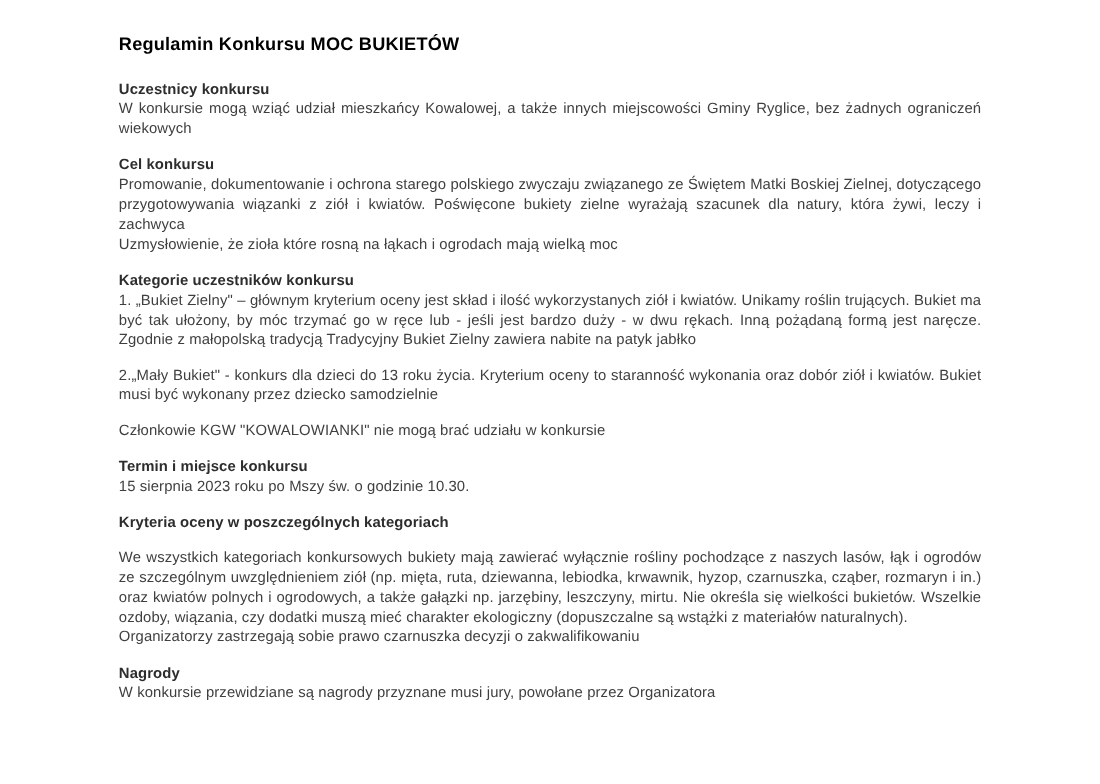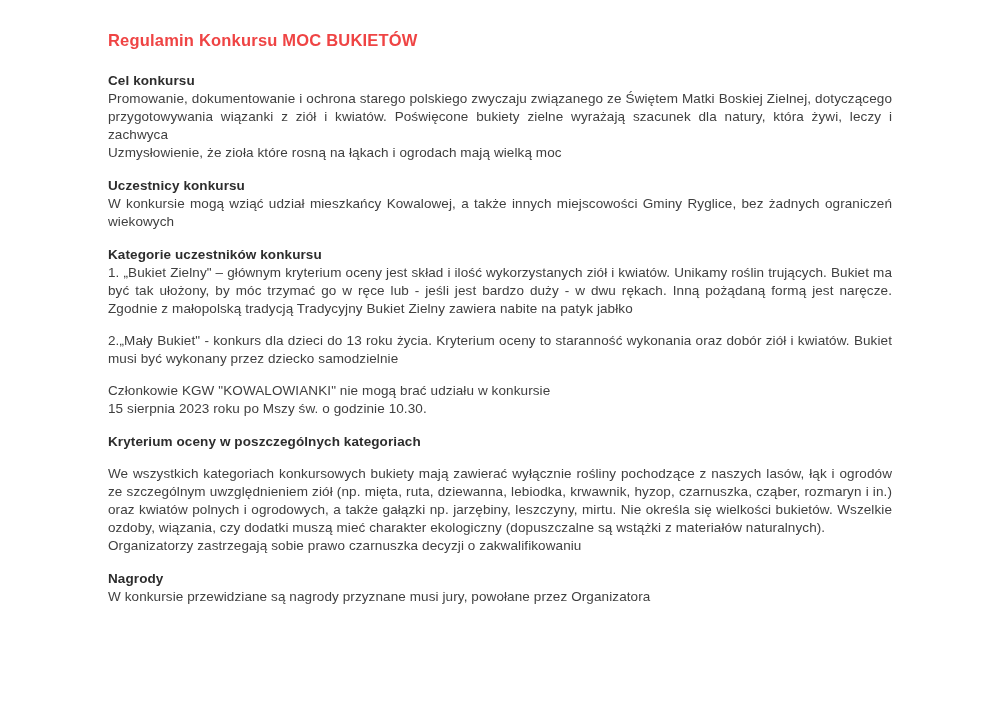"Regulamin Konkursu MOC BUKIETÓW" h1.doc-title { color: #ef4444 -> #000000 }
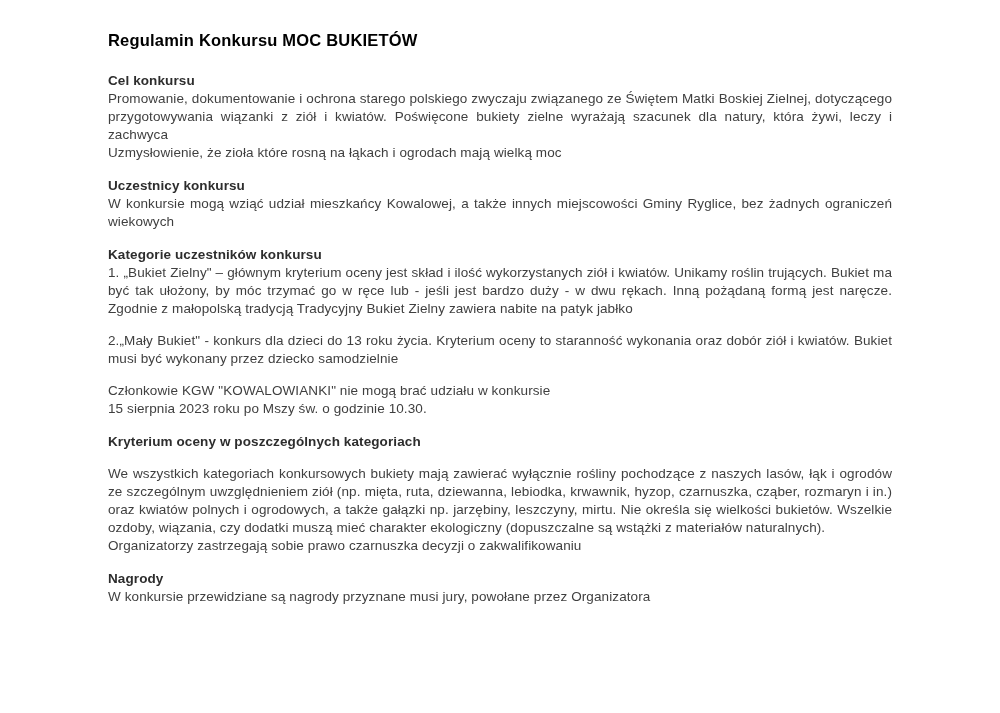"Cel konkursu" section { order: before "Uczestnicy konkursu" -> after "Uczestnicy konkursu" }
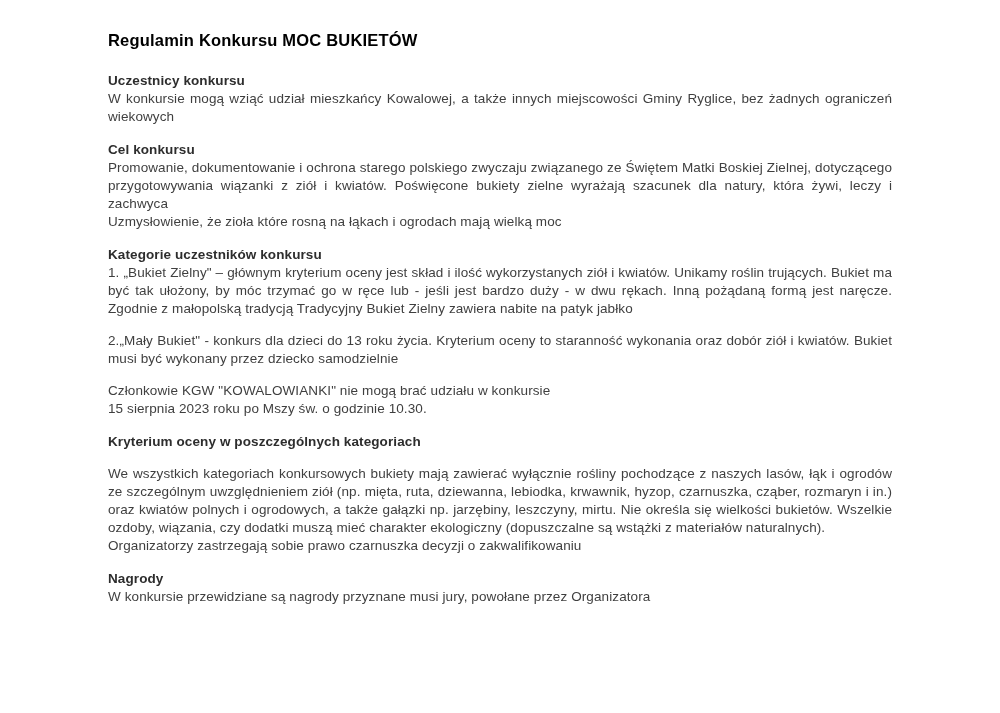"Termin i miejsce konkursu" h2.sec-heading { html: none -> <h2>Termin i miejsce konkursu</h2> }
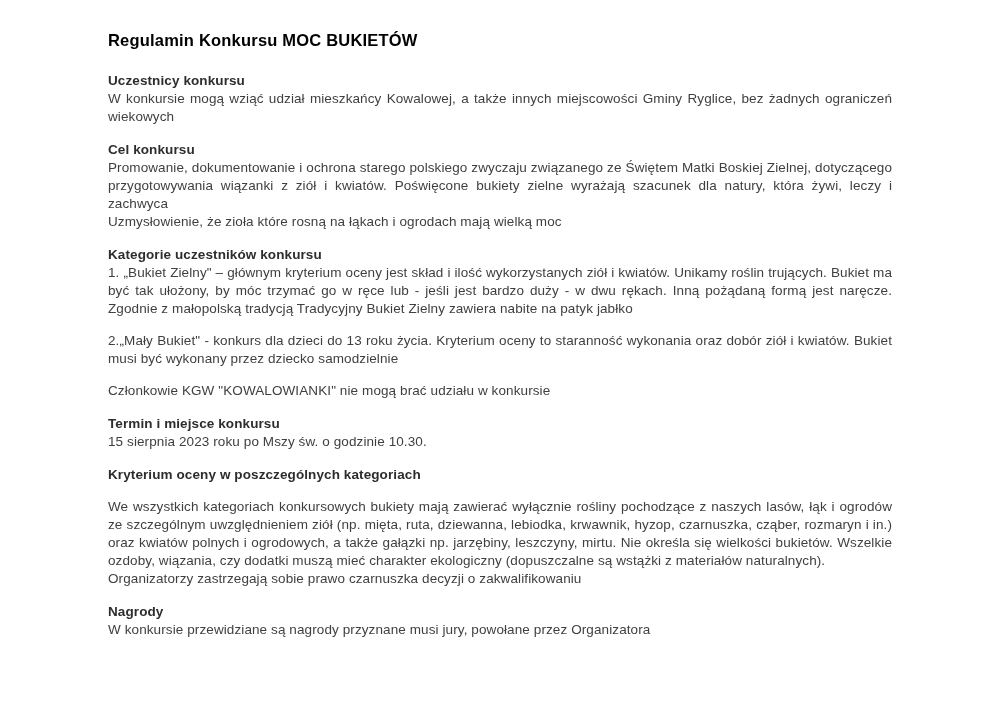"Kryterium oceny w poszczególnych" h2.sec-heading { text: Kryterium -> Kryteria }
